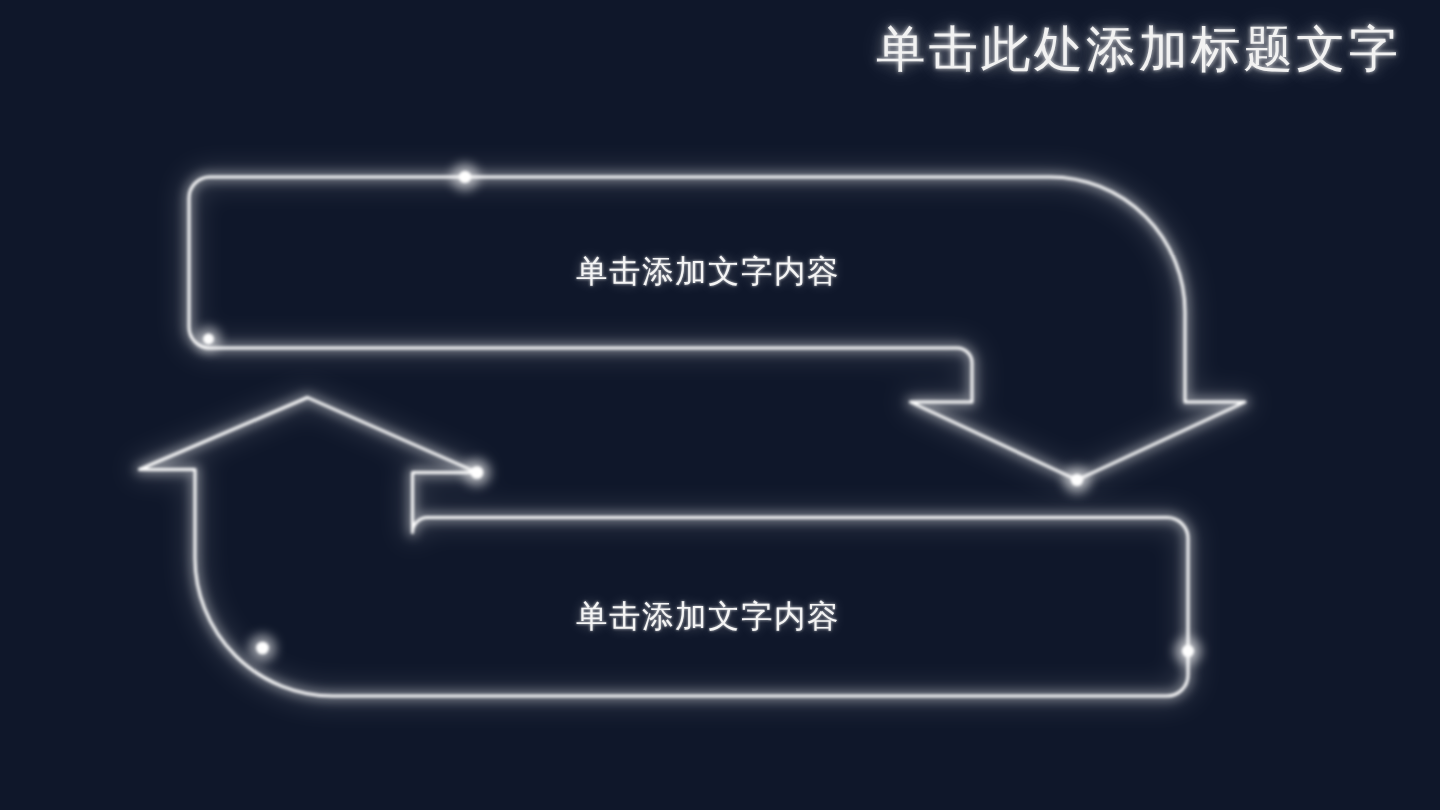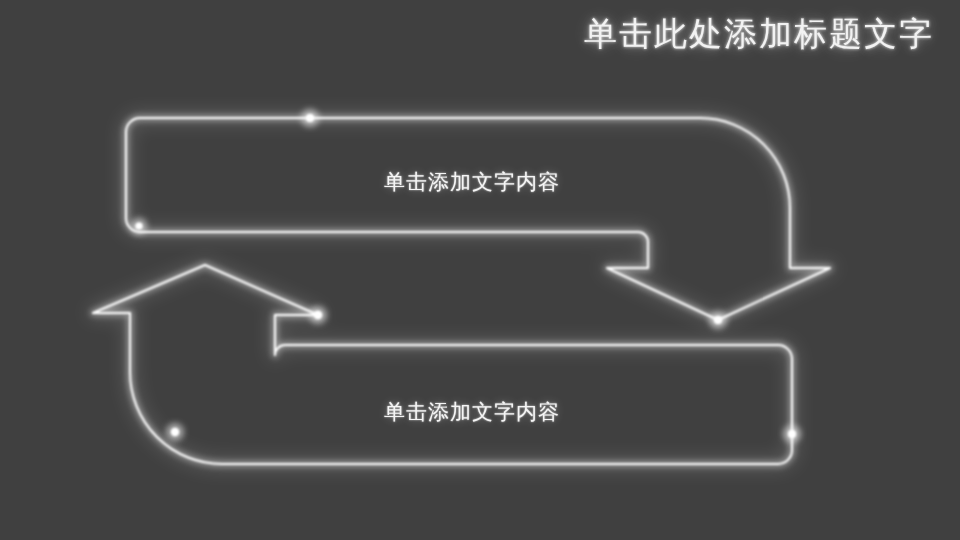"单击此处添加标题文字" #slide { background: #404040 -> #0f172a }
